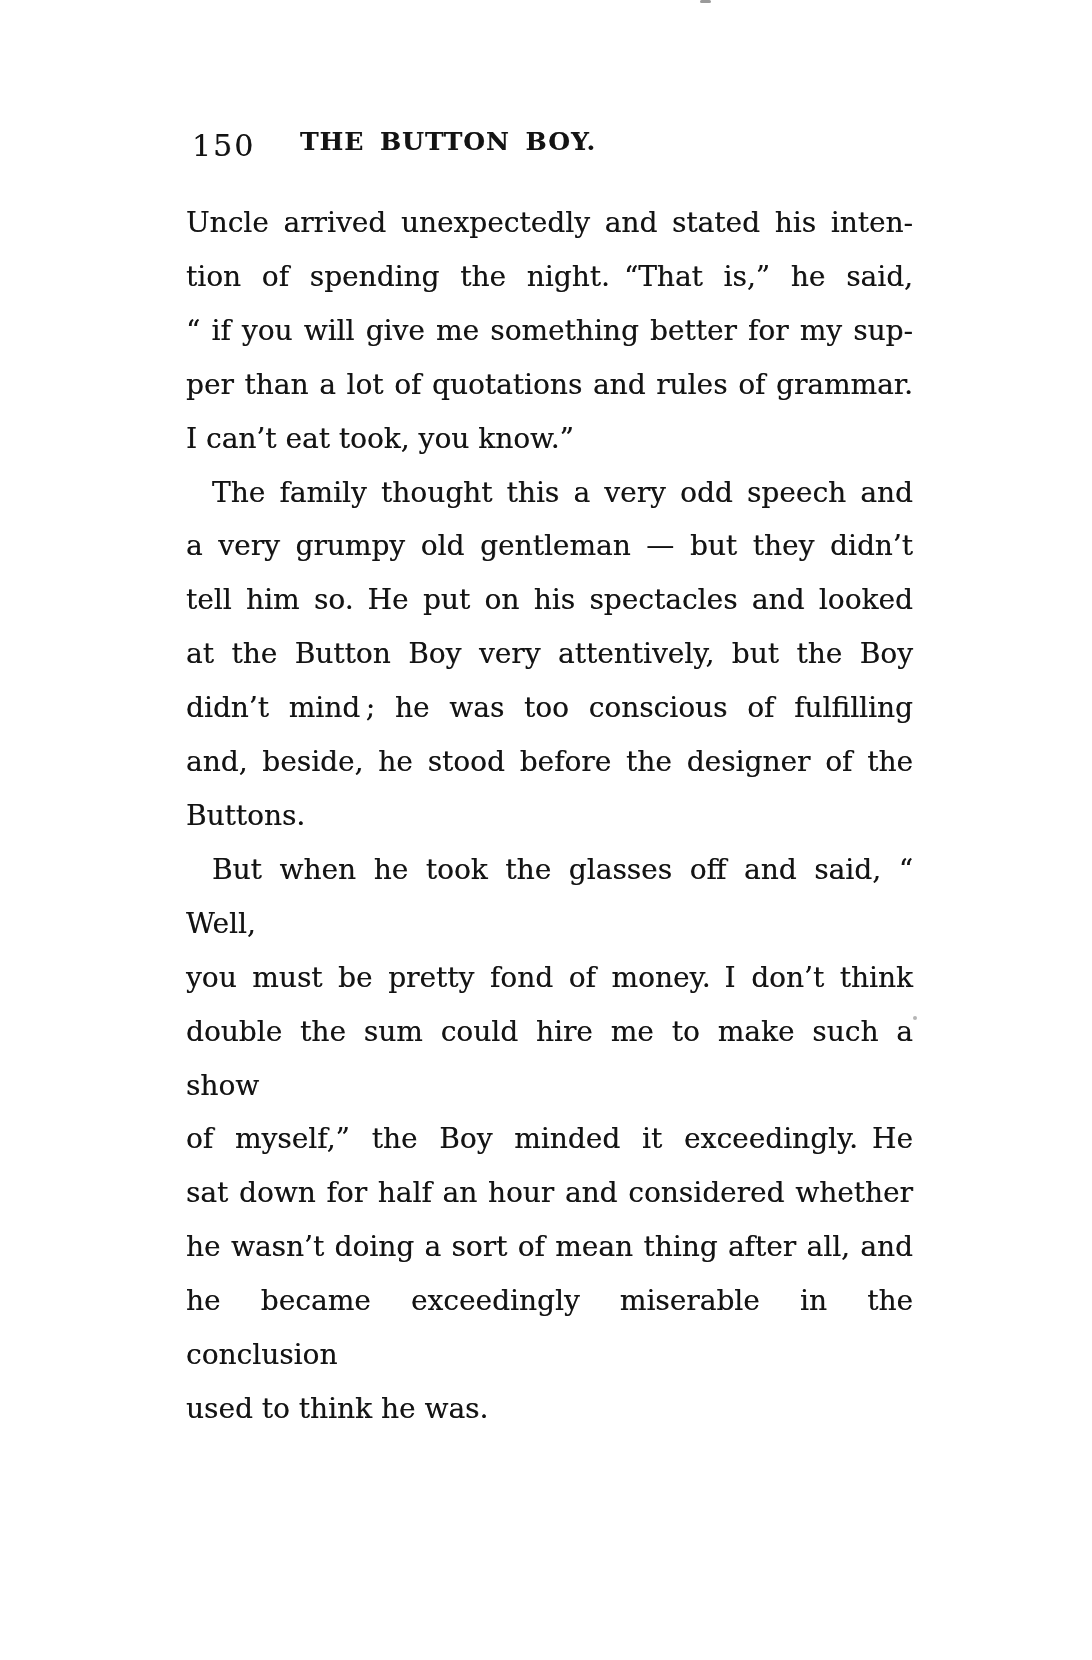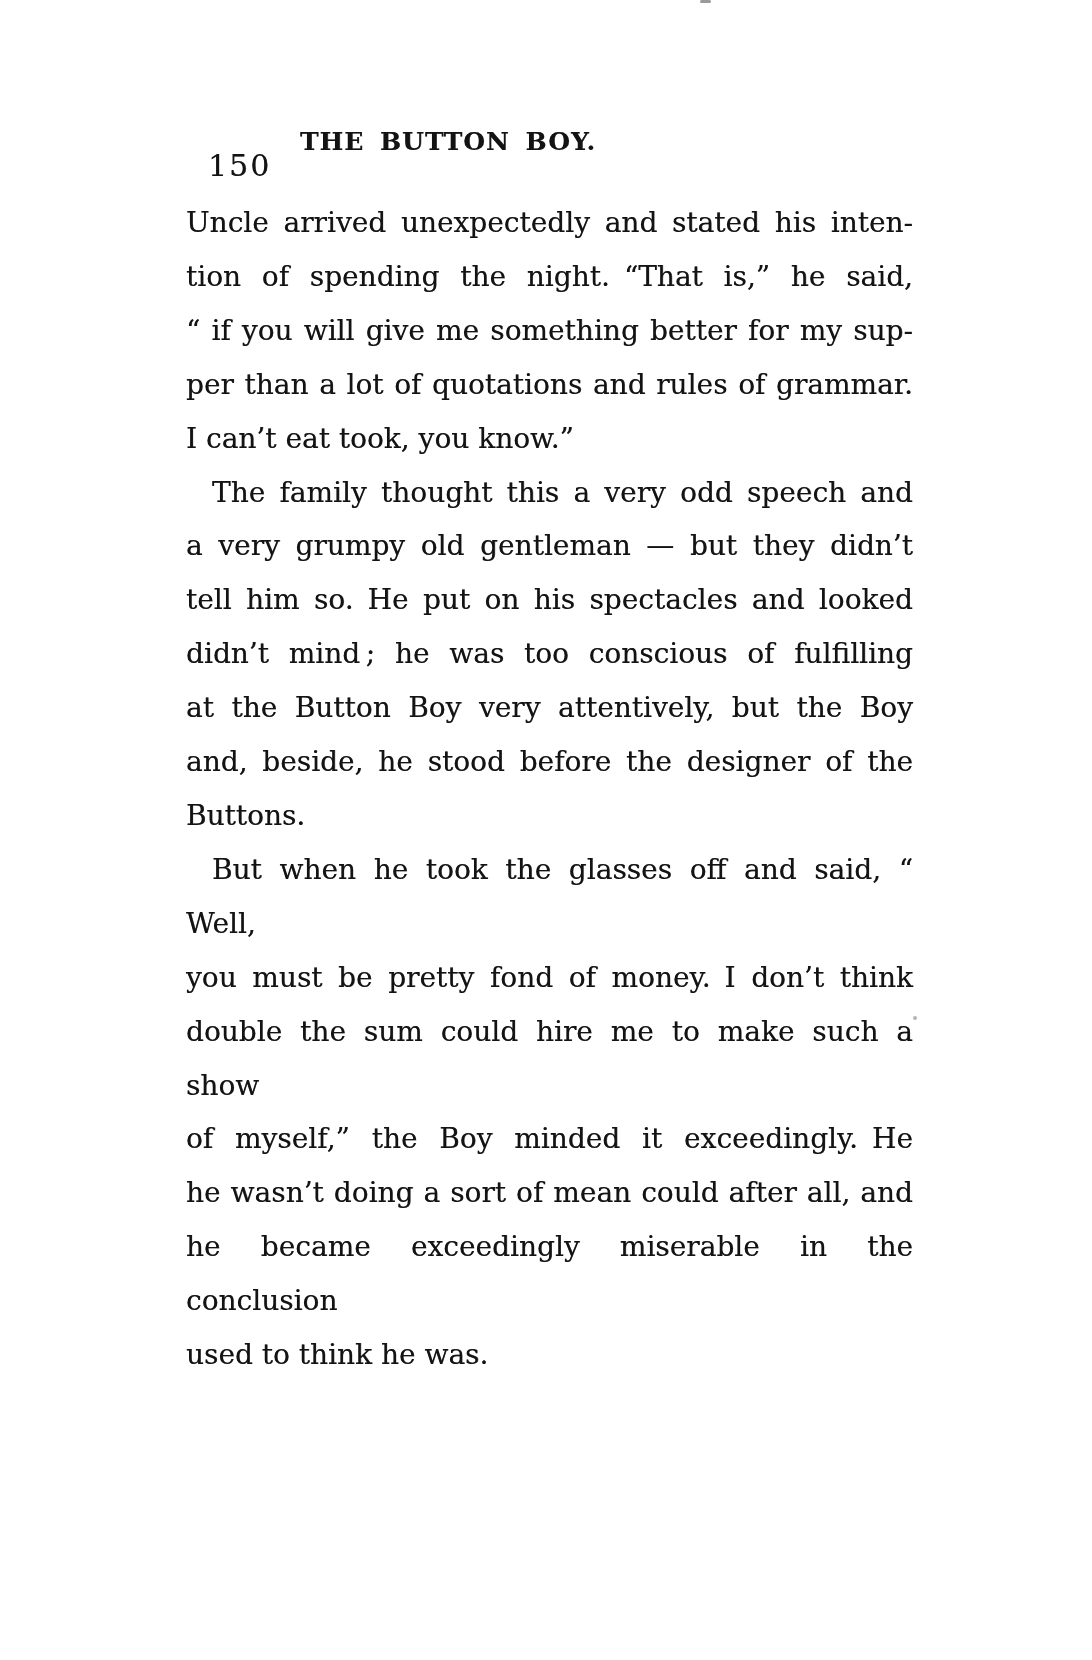"150" .page-number { left: 208px -> 192px; margin-top: 20px -> none }
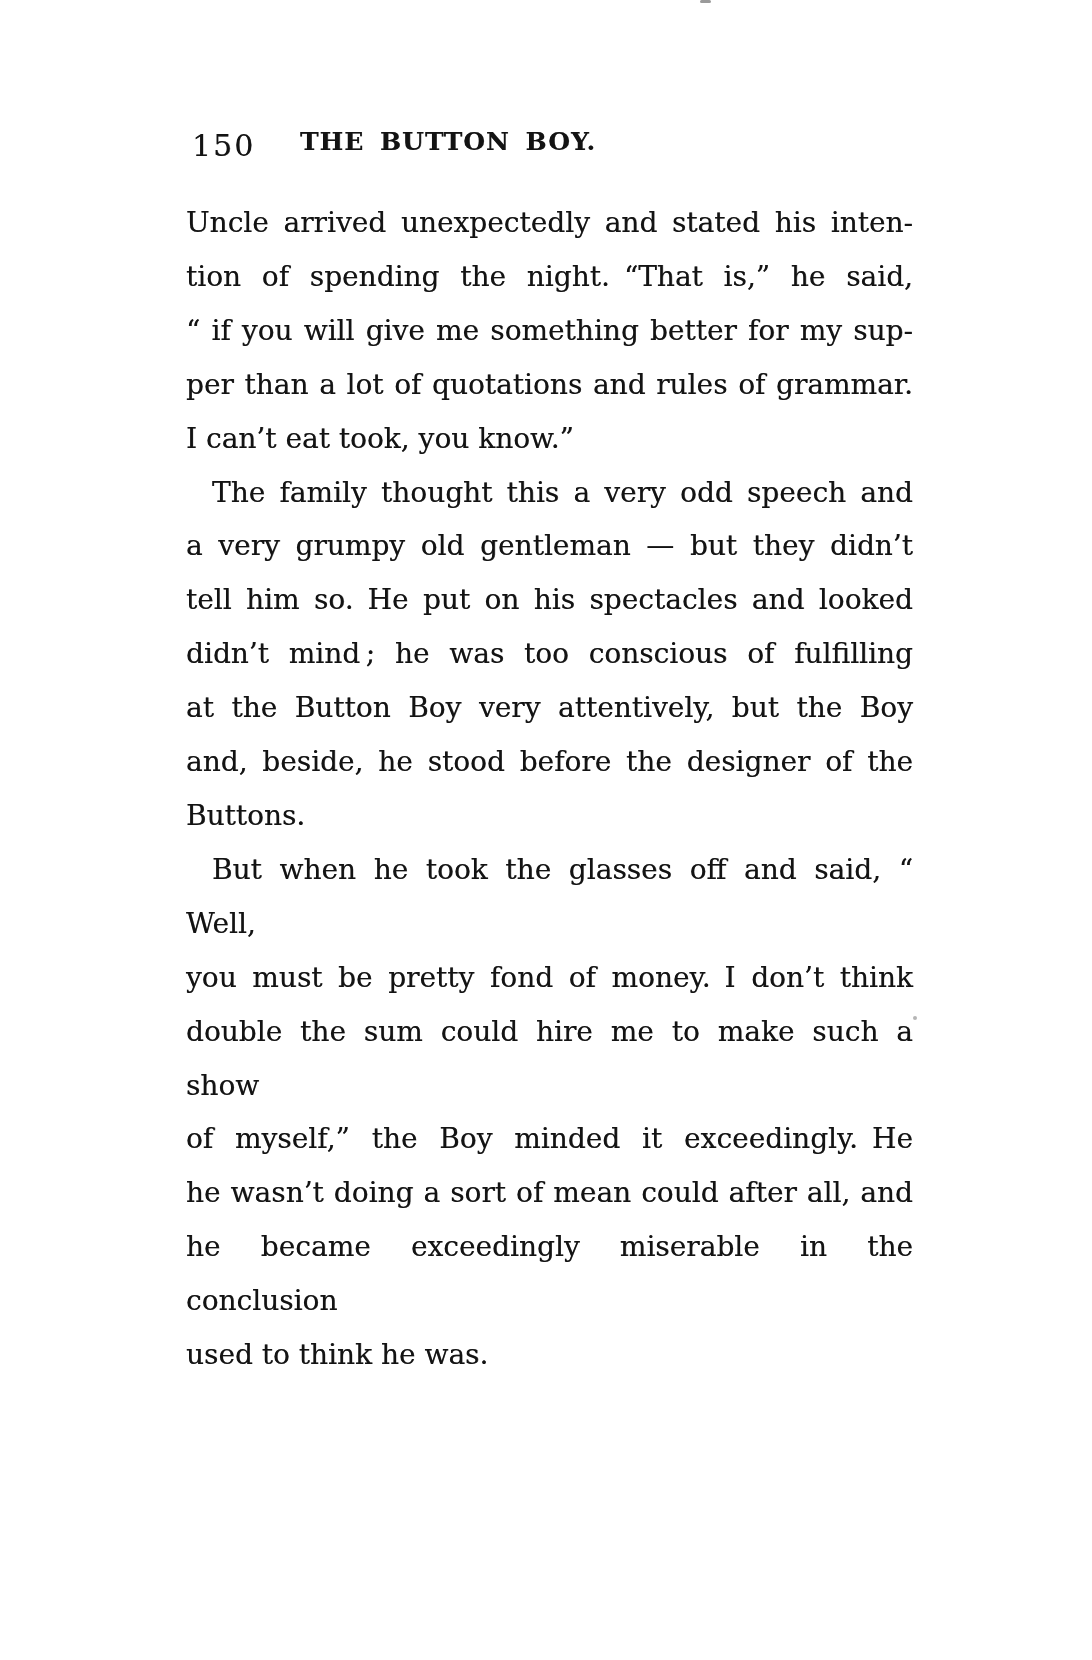"didn’t mind ; he was" div.line { order: before "at the Button Boy very" -> after "at the Button Boy very" }
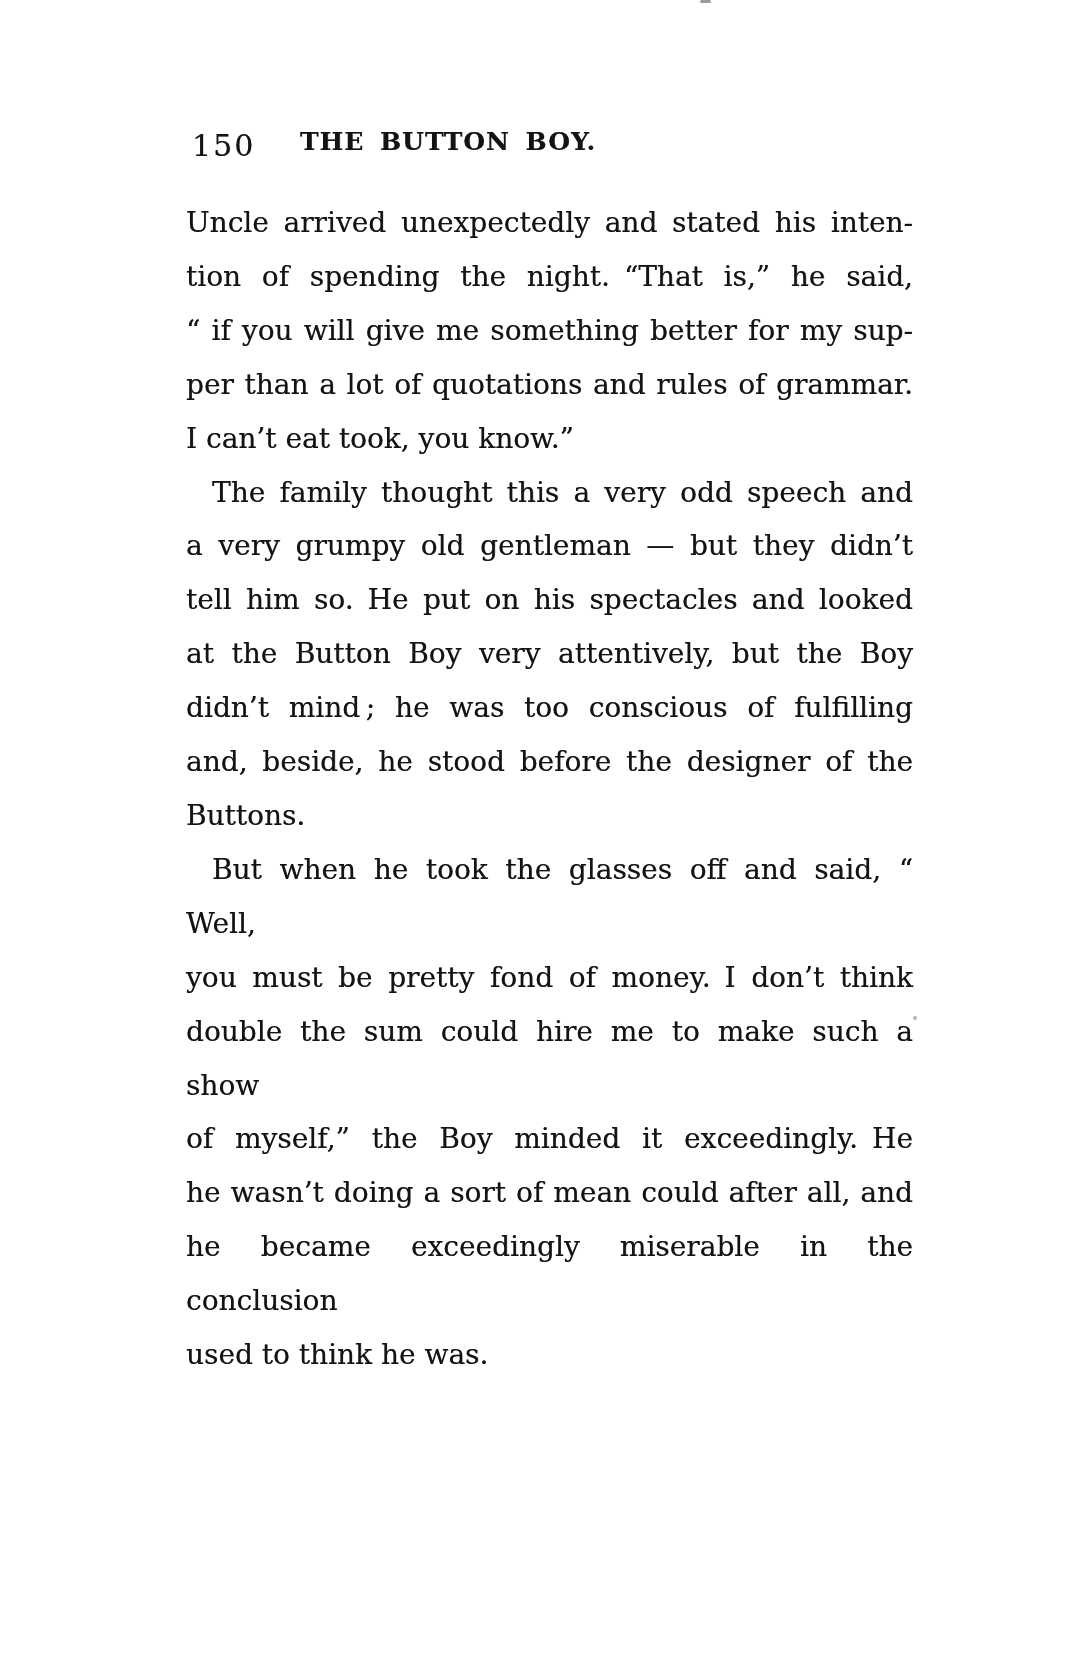"sat down for half an" div.line { html: none -> <div>sat down for half an hour and considered whether</div> }
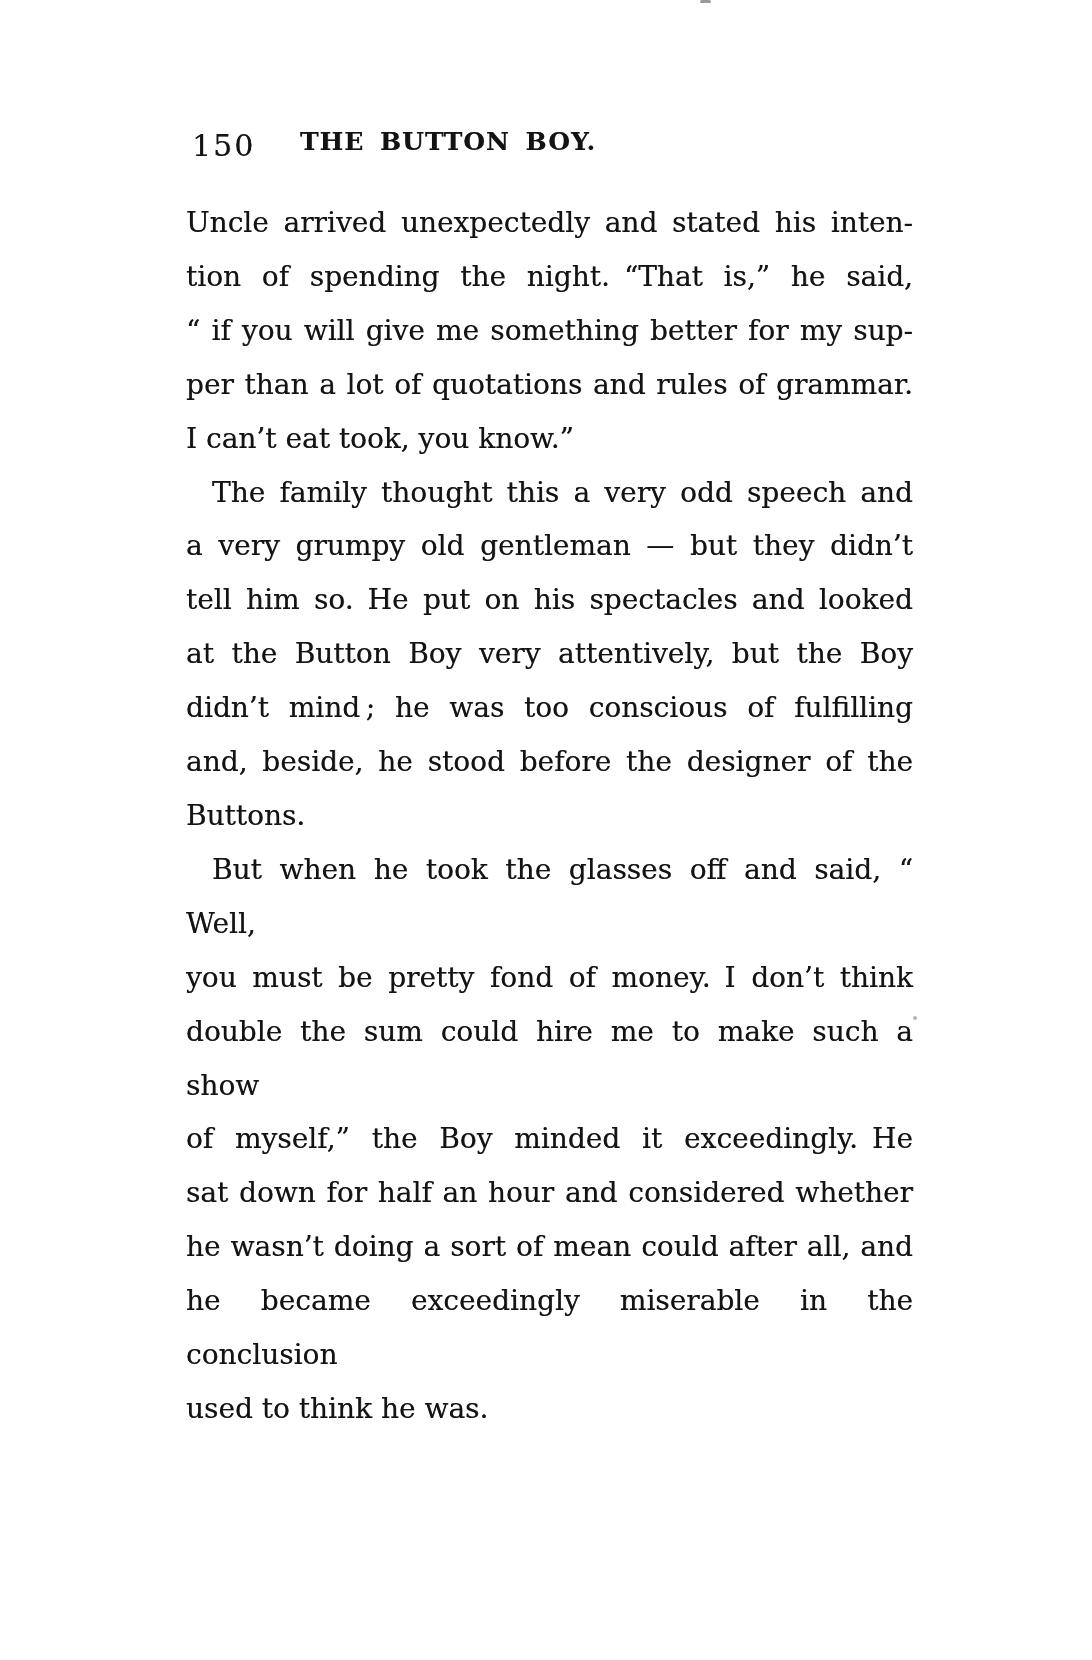"he wasn’t doing a sort" div.line { text: could -> thing }
